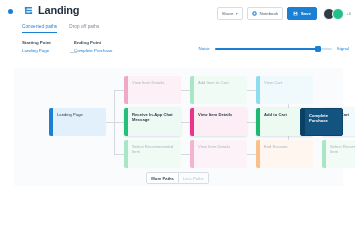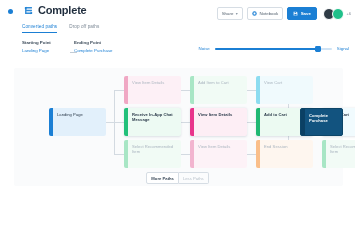"Complete" span.app-title { text: Complete -> Landing }
